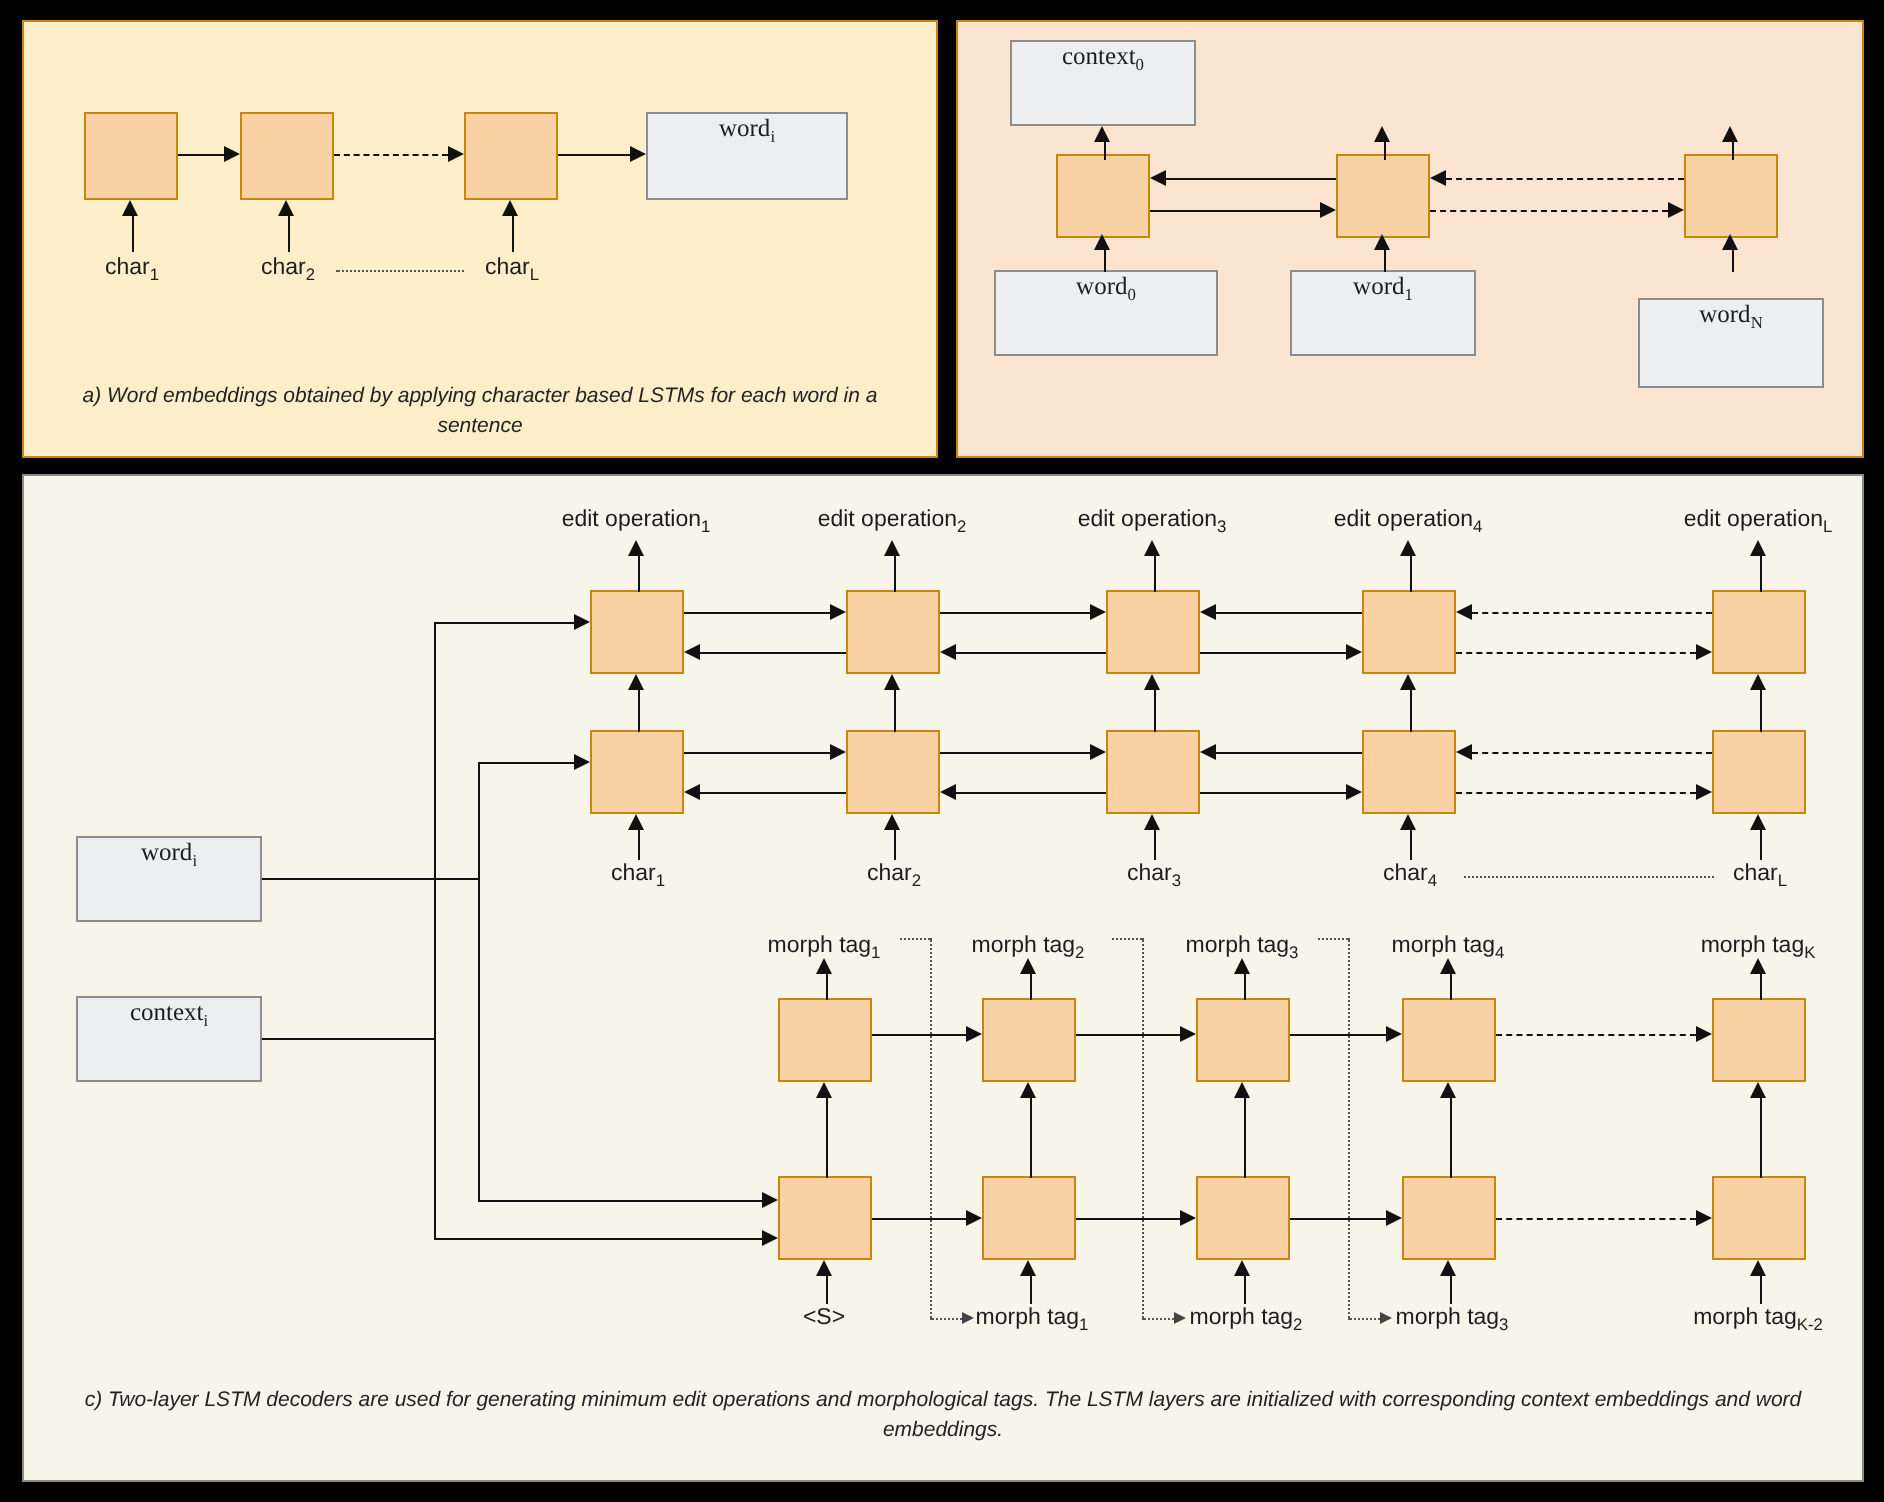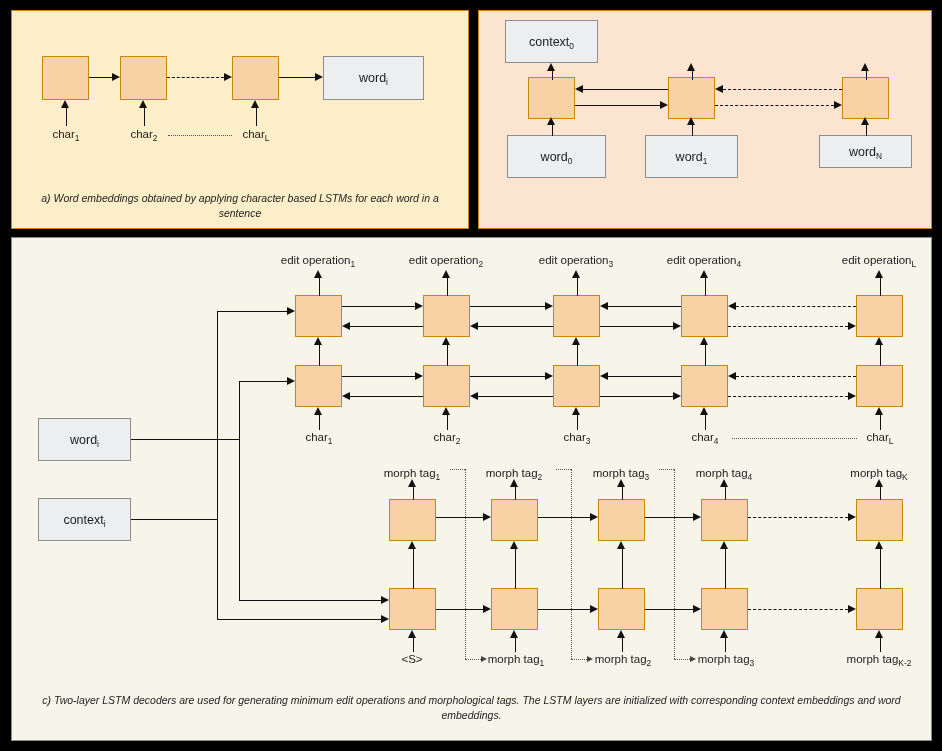"context0" .gbox { align-items: center -> none; font-family: none -> Liberation Serif, serif }
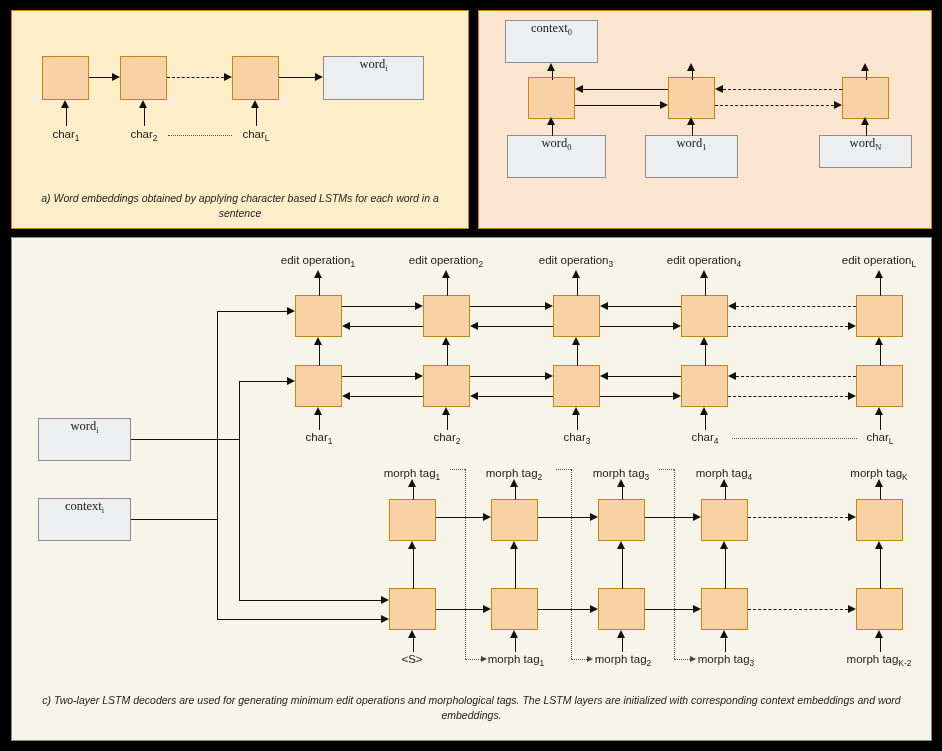"word0" div.gbox { left: 28px -> 18px; width: 99px -> 112px }
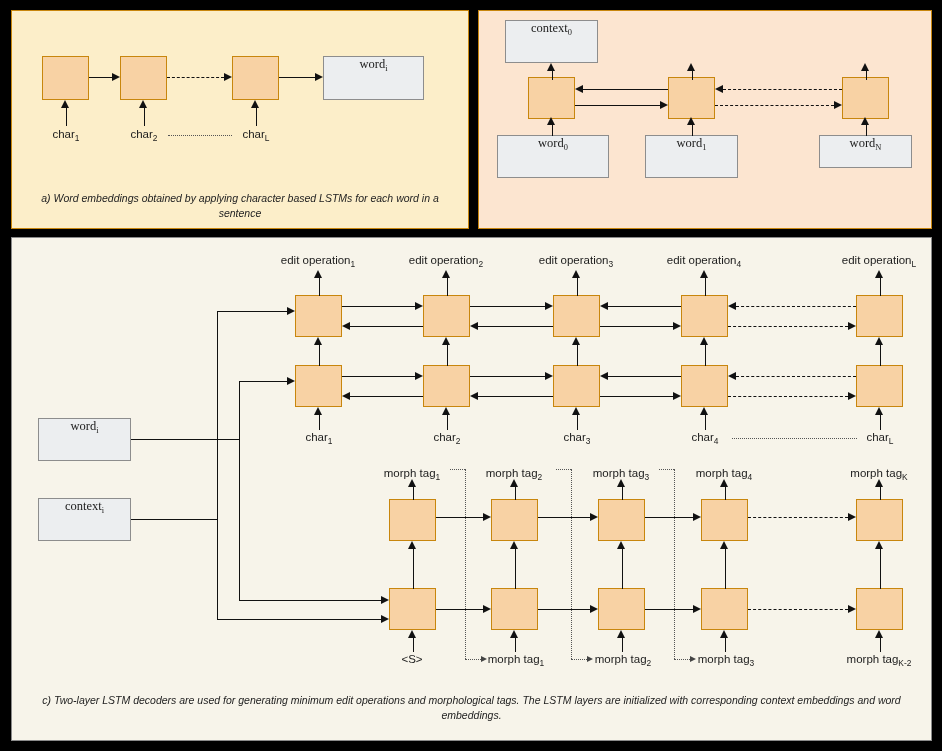"wordN" div.gbox { height: 33px -> 45px; top: 124px -> 138px }
